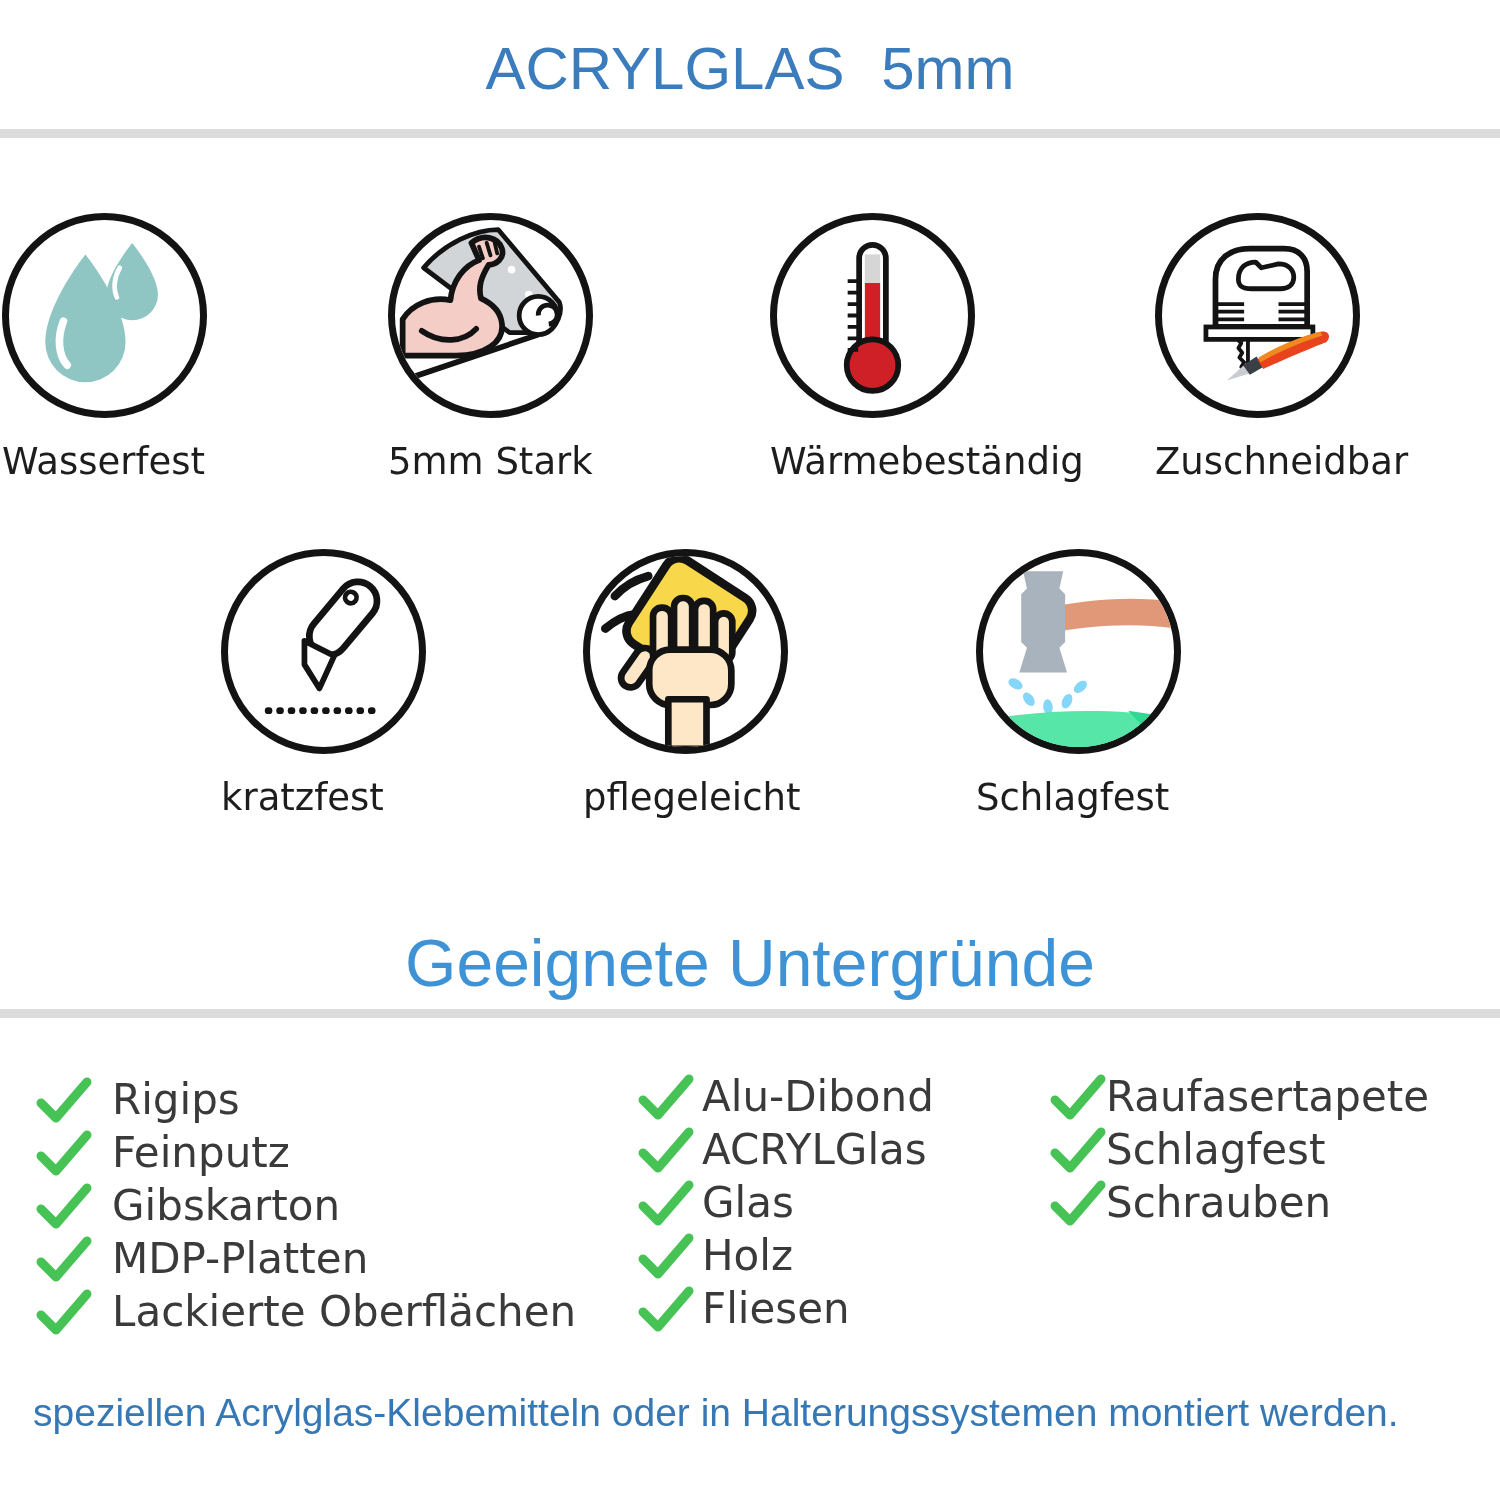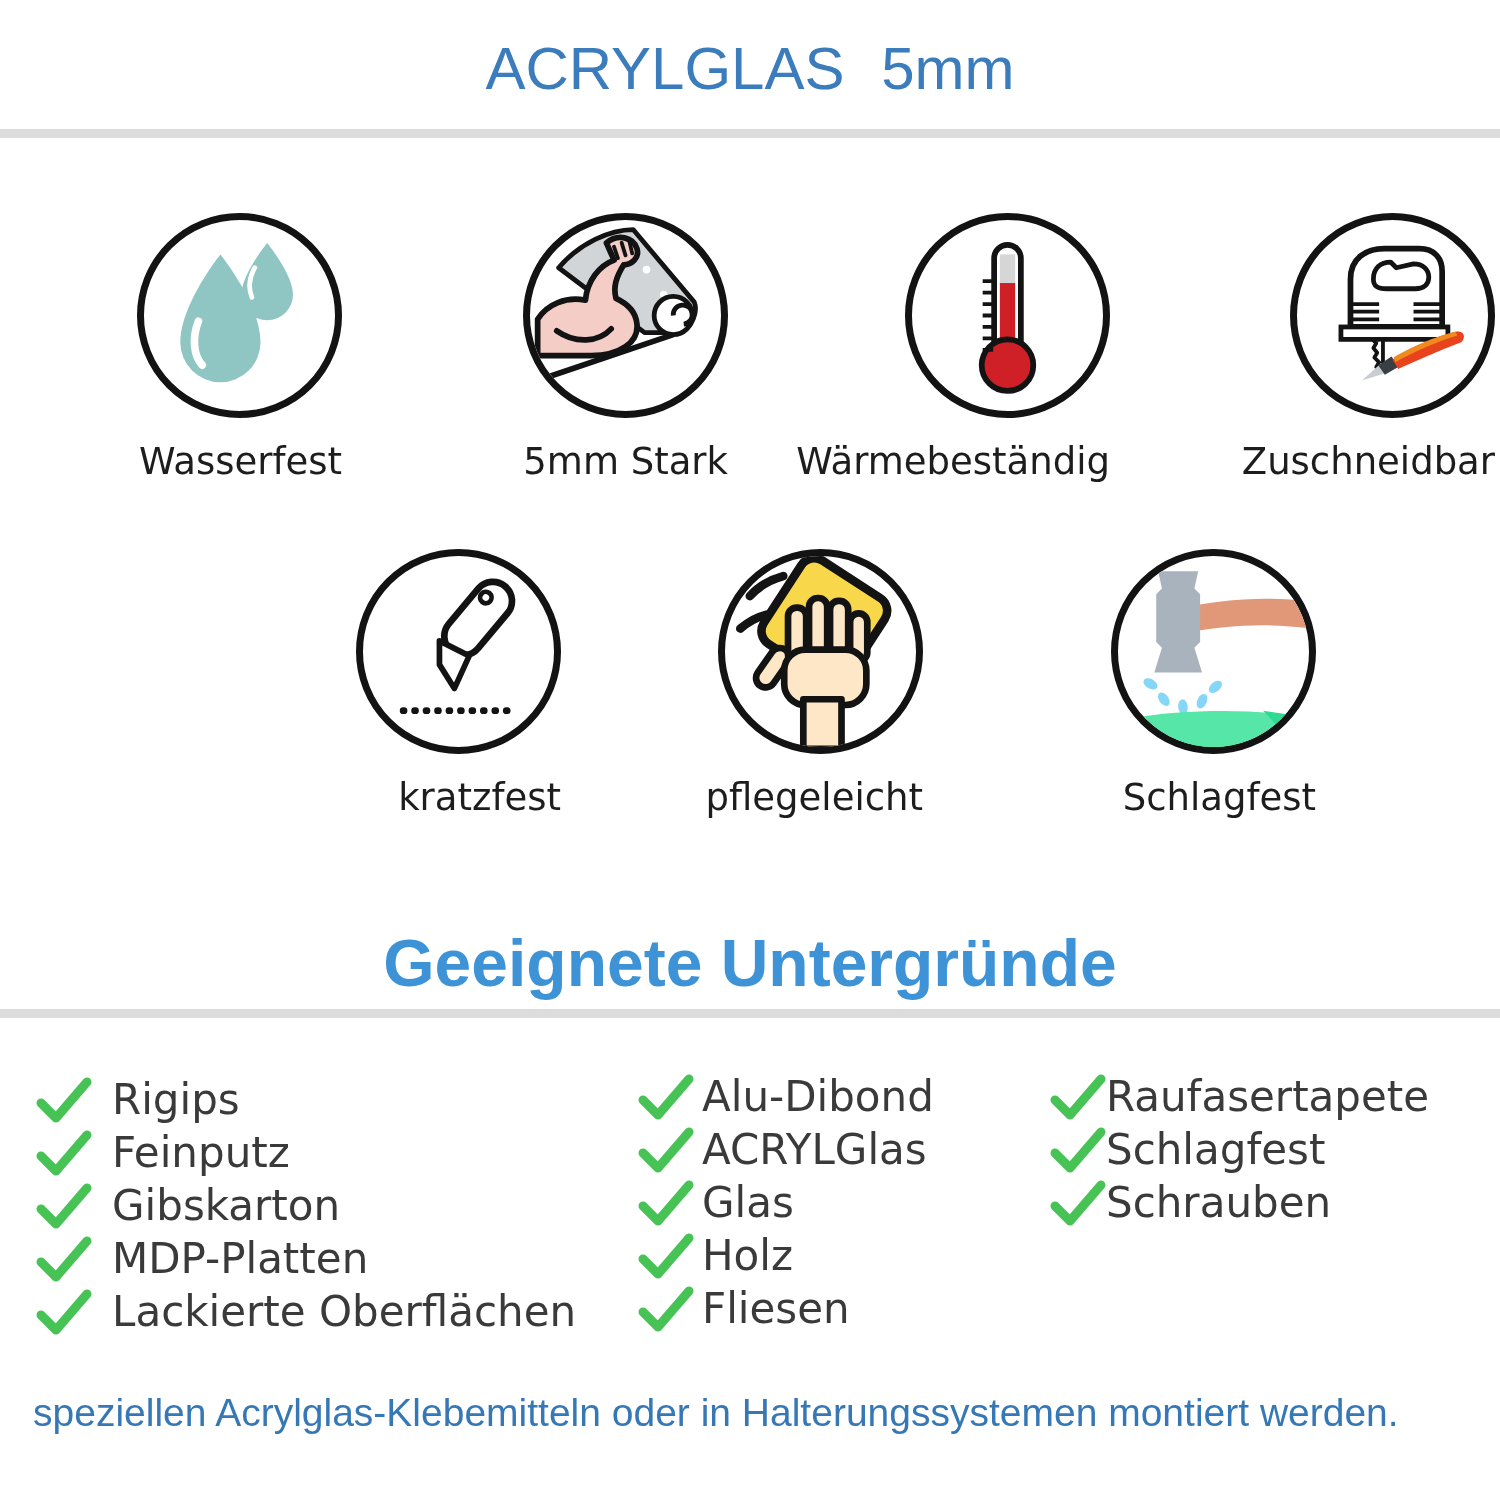"Wasserfest" .feature { align-items: flex-end -> flex-start }
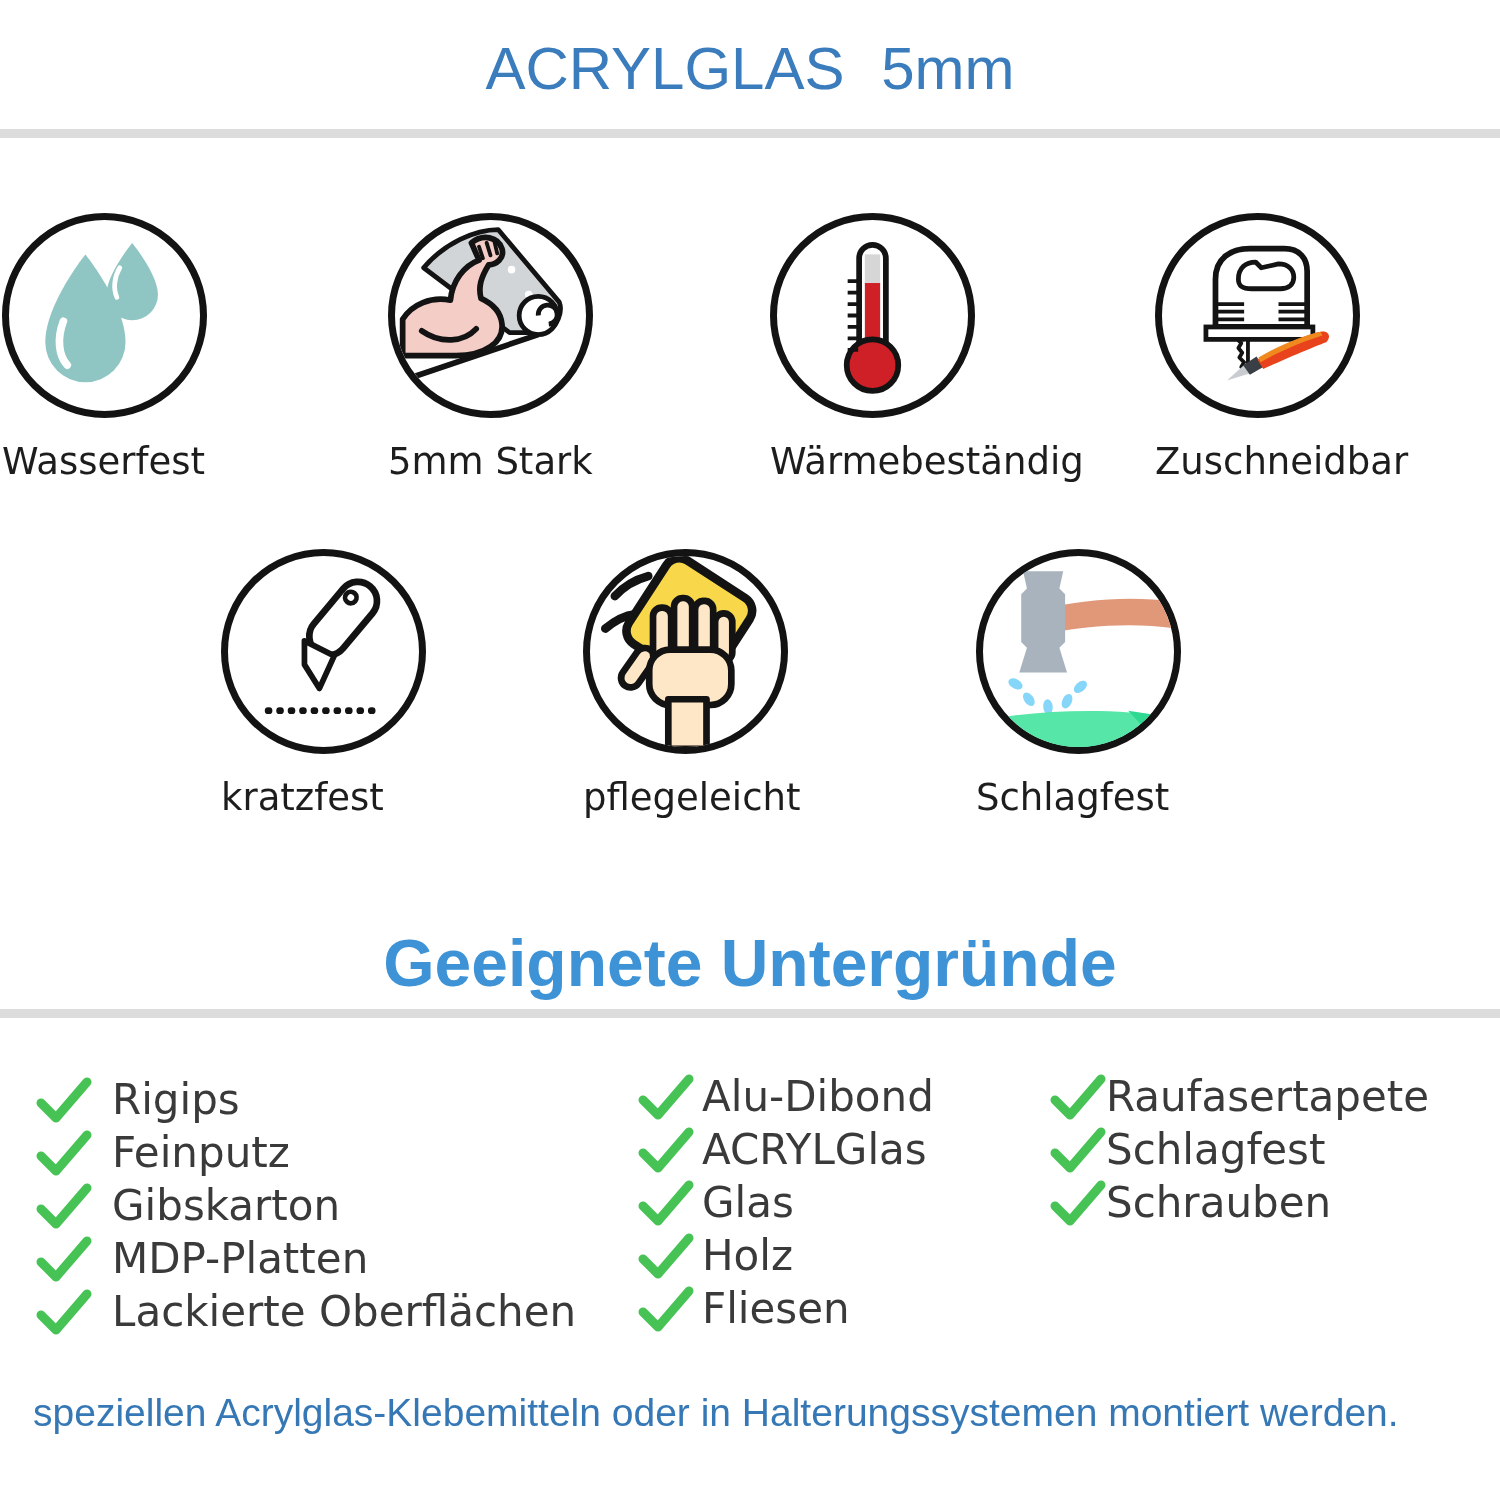"Geeignete Untergründe" .surfaces-heading { font-weight: bold -> normal }
